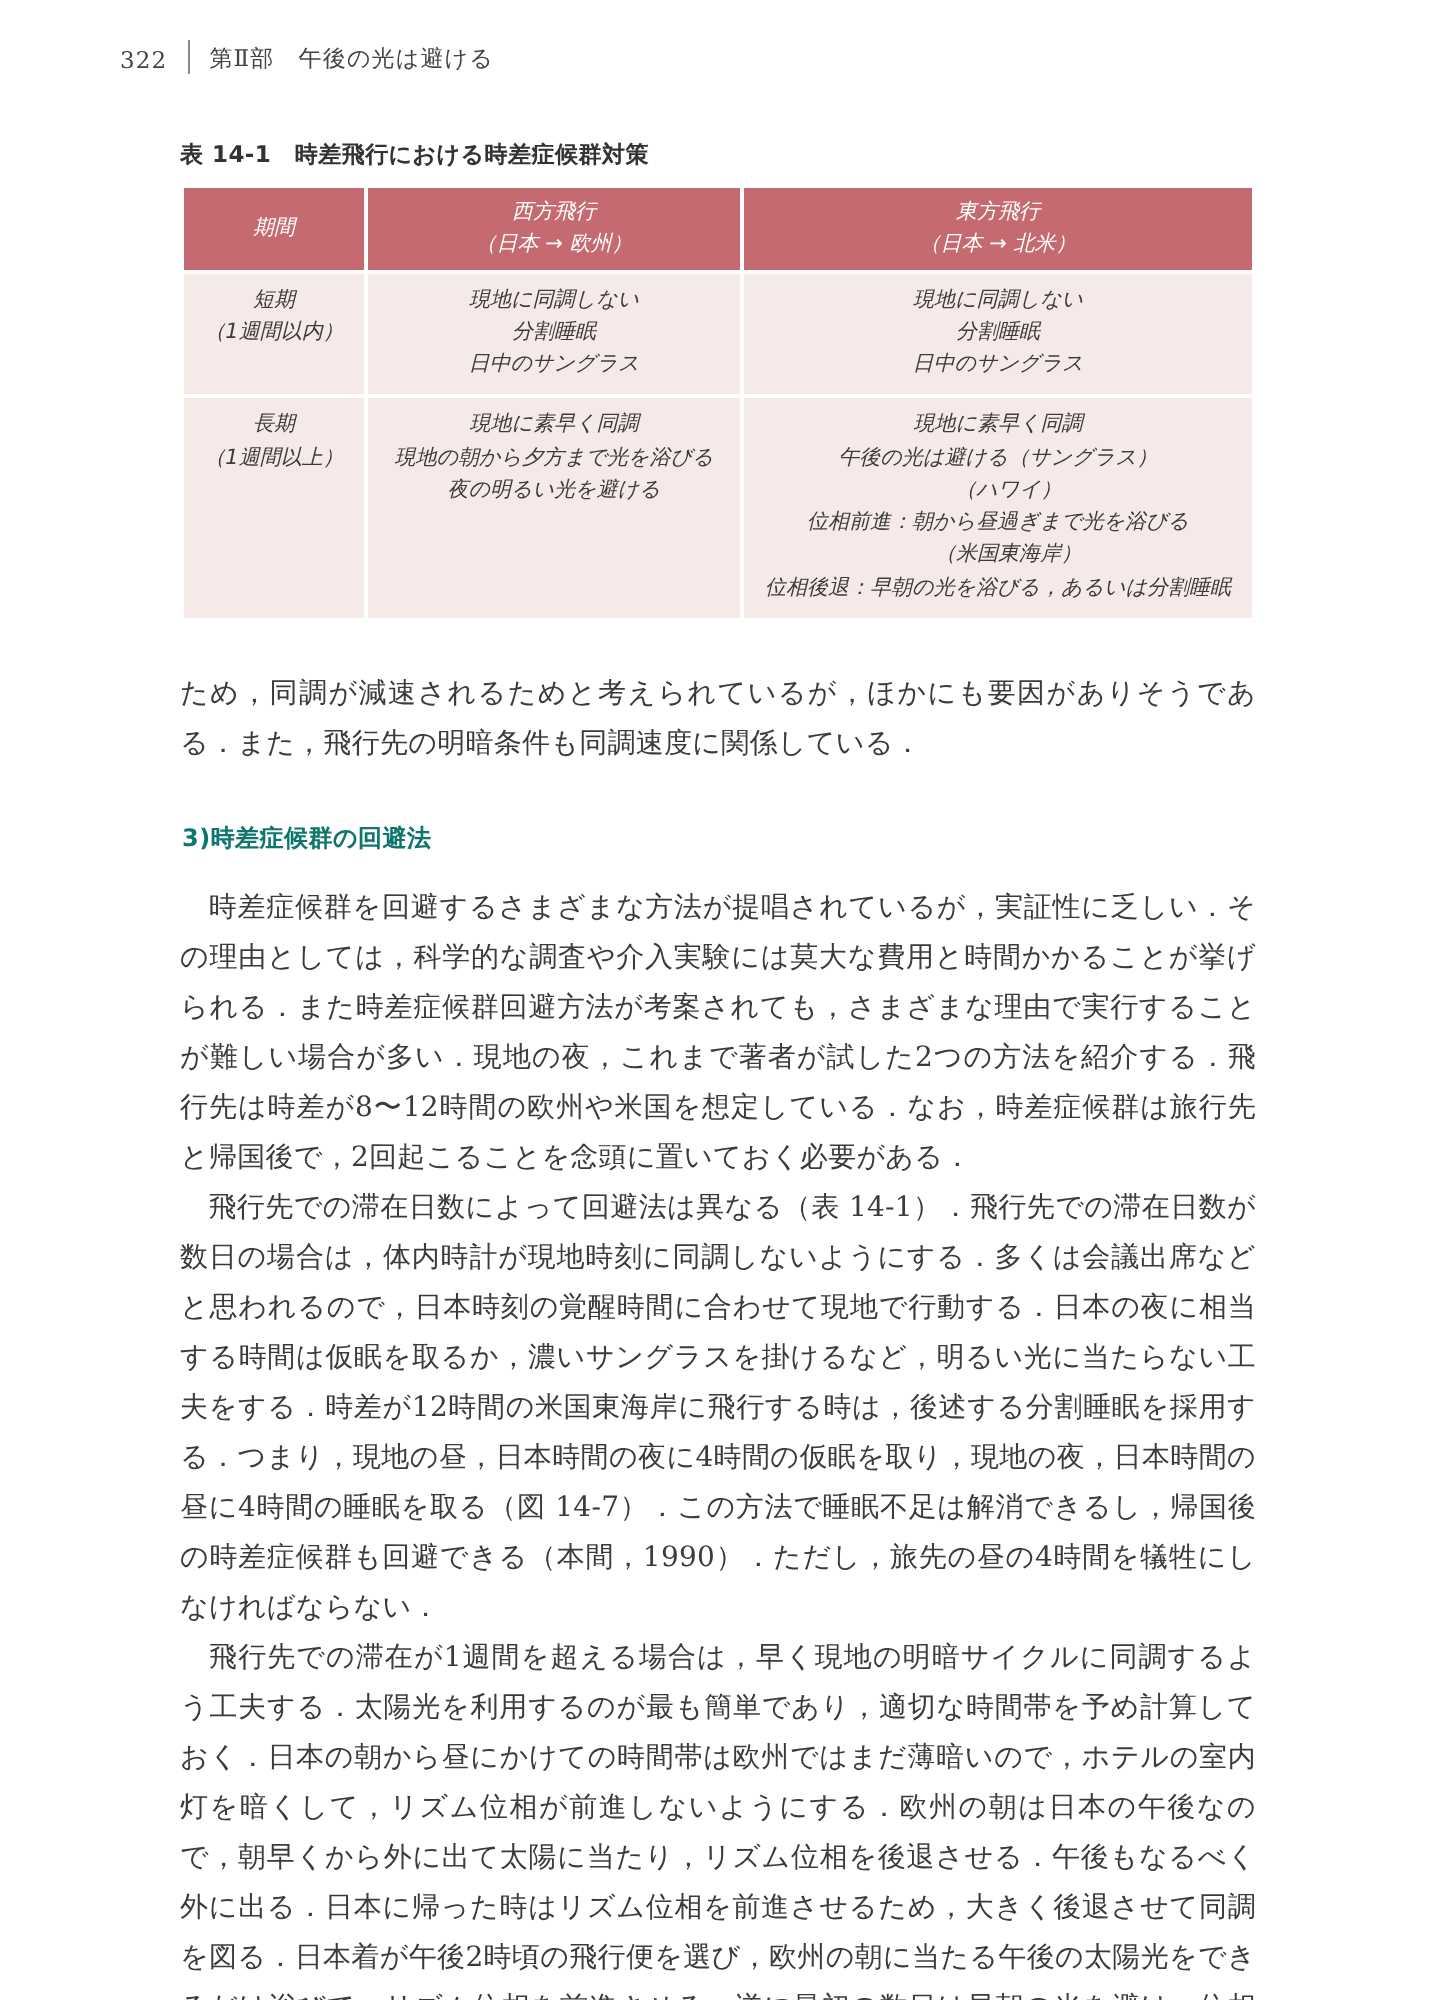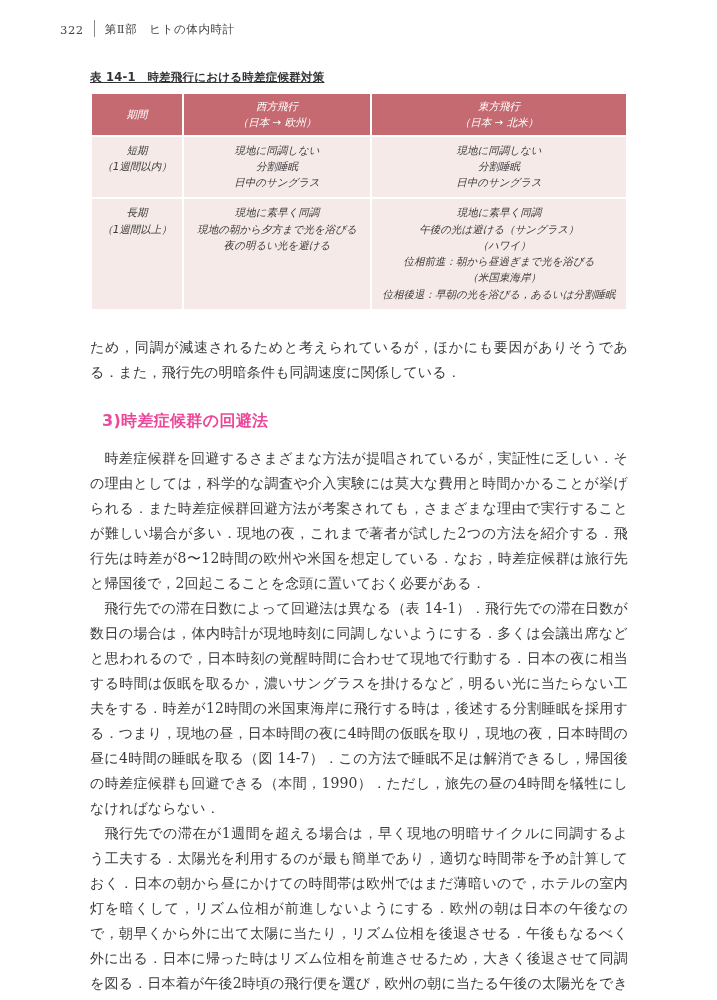"第Ⅱ部 ヒトの体内時計" span { text: ヒトの体内時計 -> 午後の光は避ける }
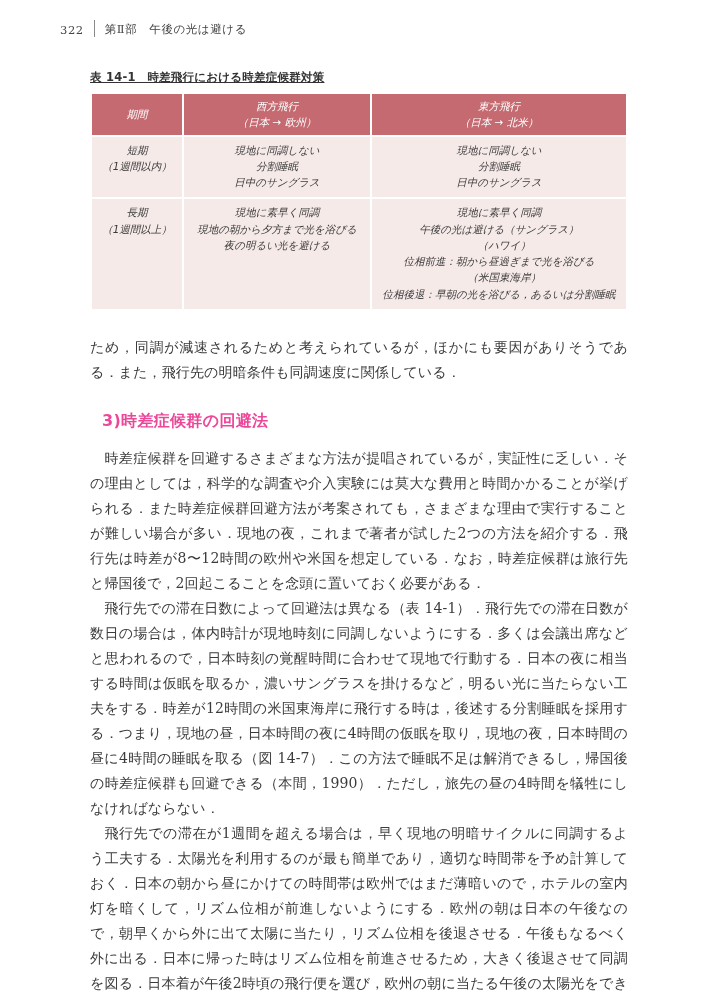"表 14-1 時差飛行における時差症候群対策" .table-caption { text-decoration: underline -> none }
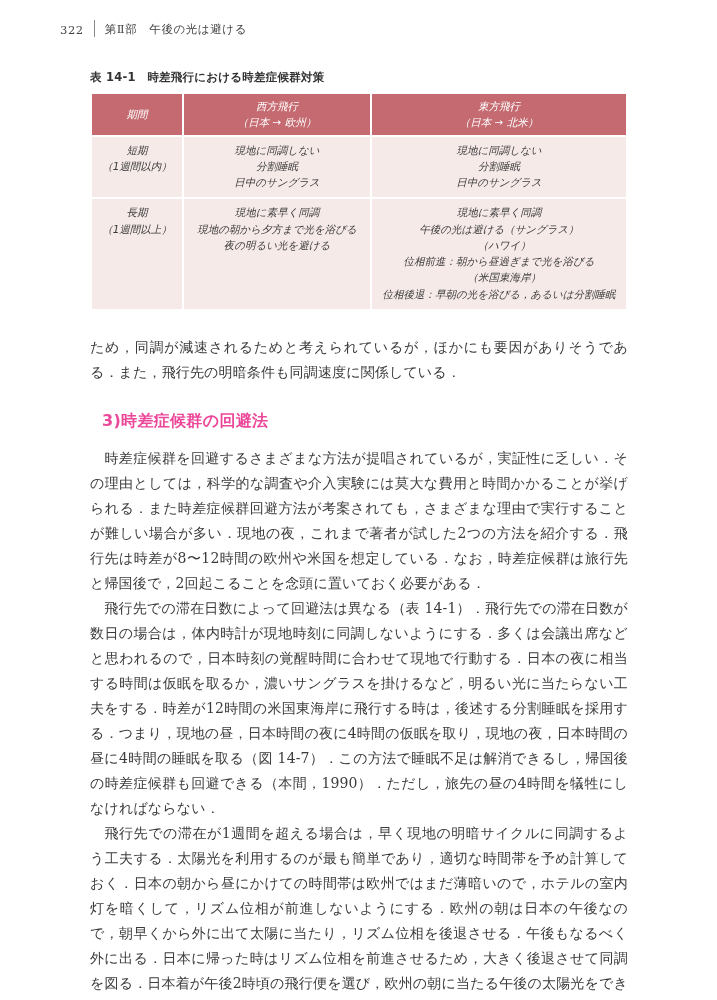"3)時差症候群の回避法" .section-heading { color: #ec4899 -> #0f766e; font-size: 16px -> 12px; margin: 26px 0 14px 12px -> 26px 0 14px 1px }
